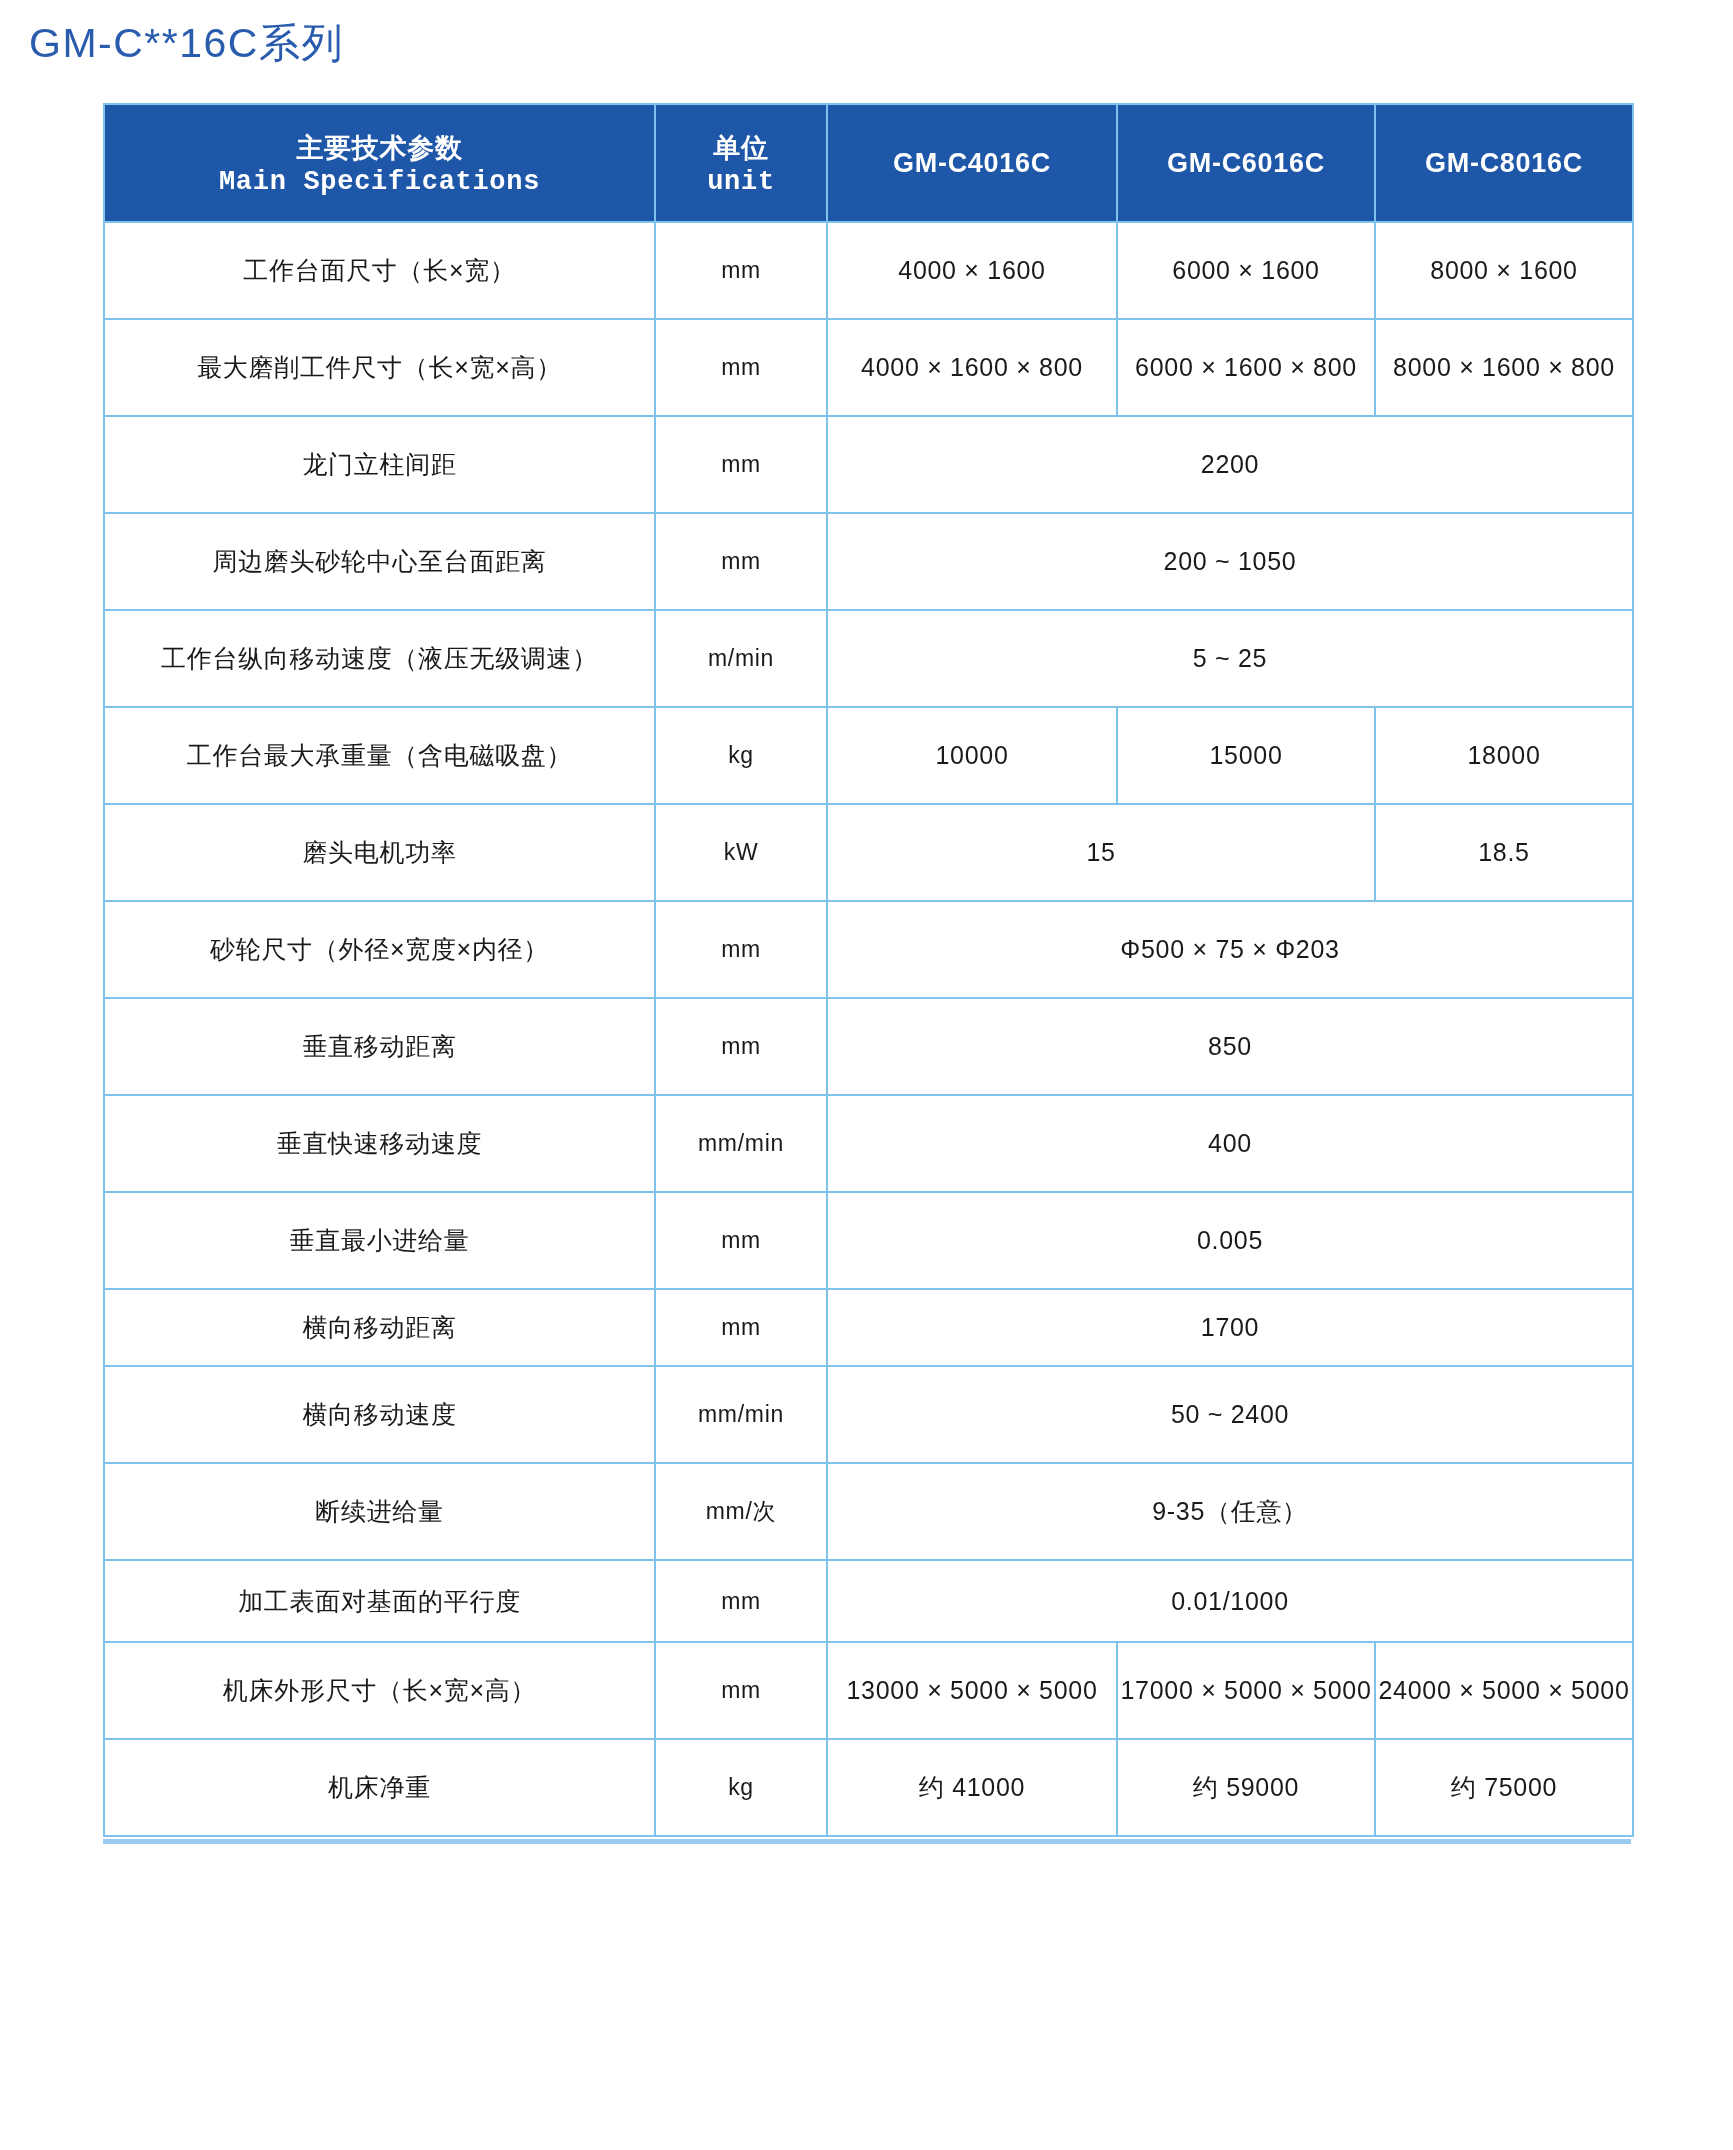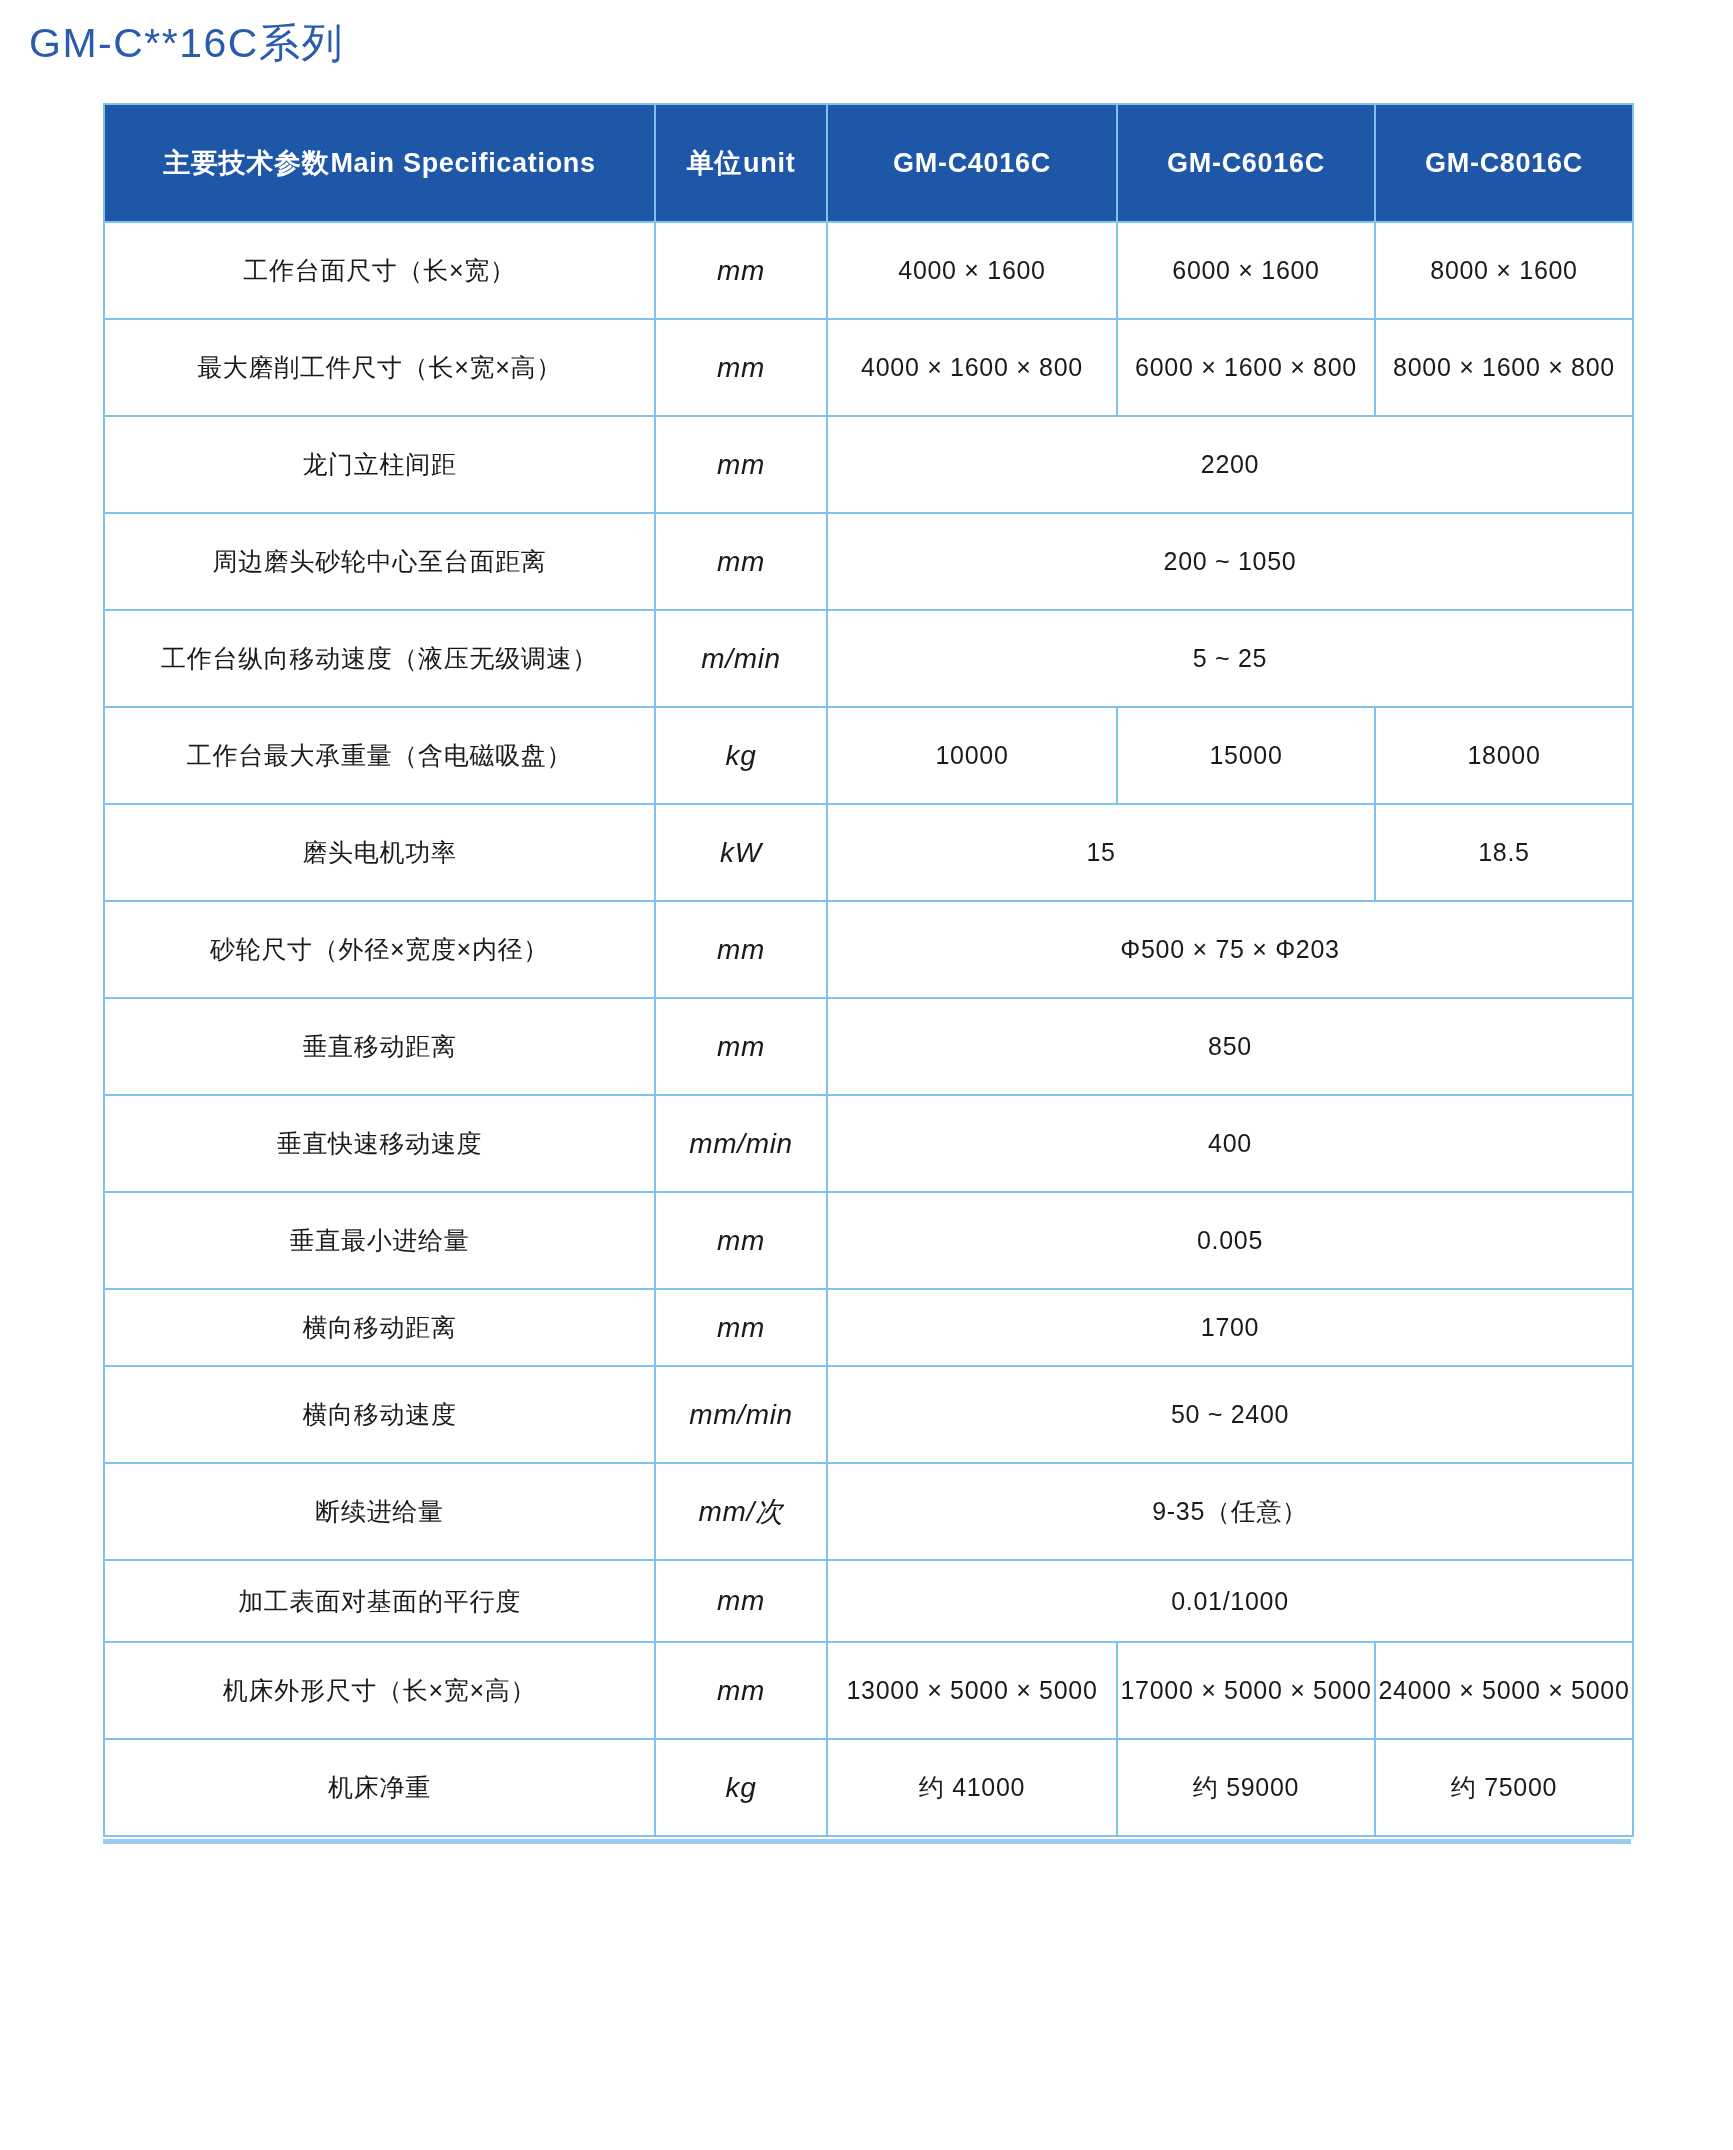"主要技术参数" thead th .head-lines { flex-direction: none -> column; font-family: none -> Liberation Mono, monospace }
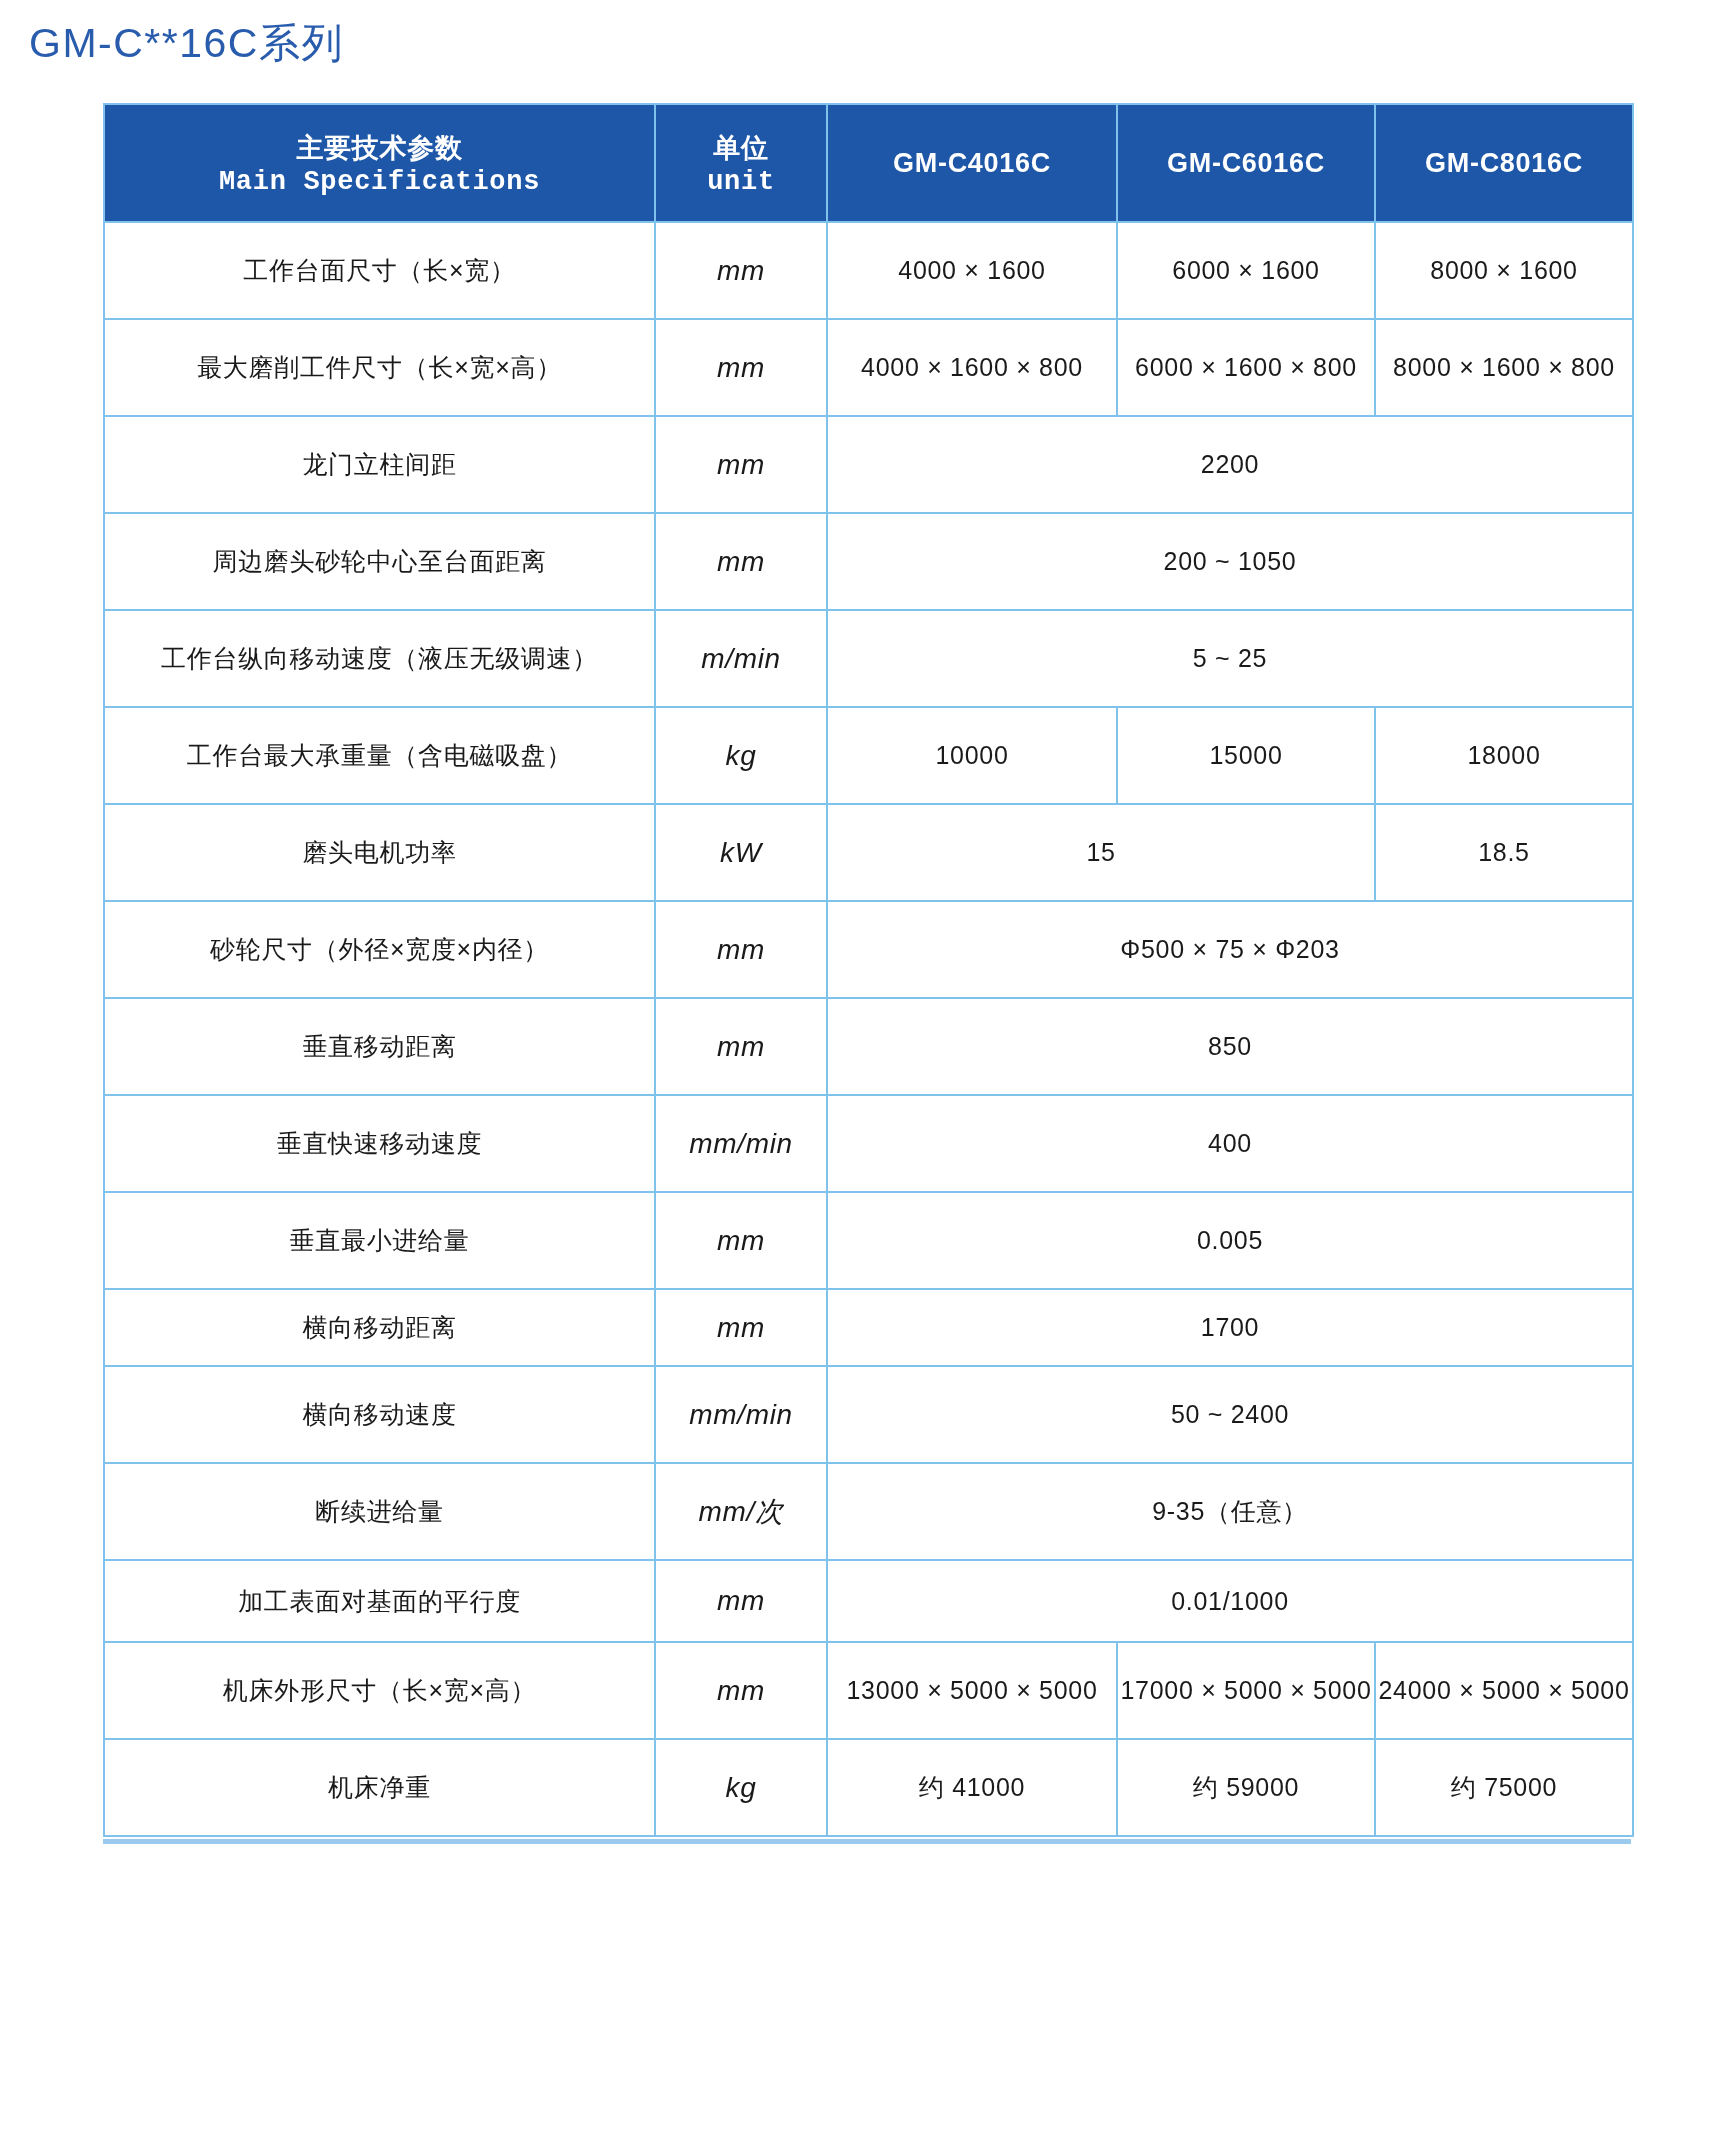"mm" td.unit-cell { font-size: 28px -> 23px; font-style: italic -> none }
